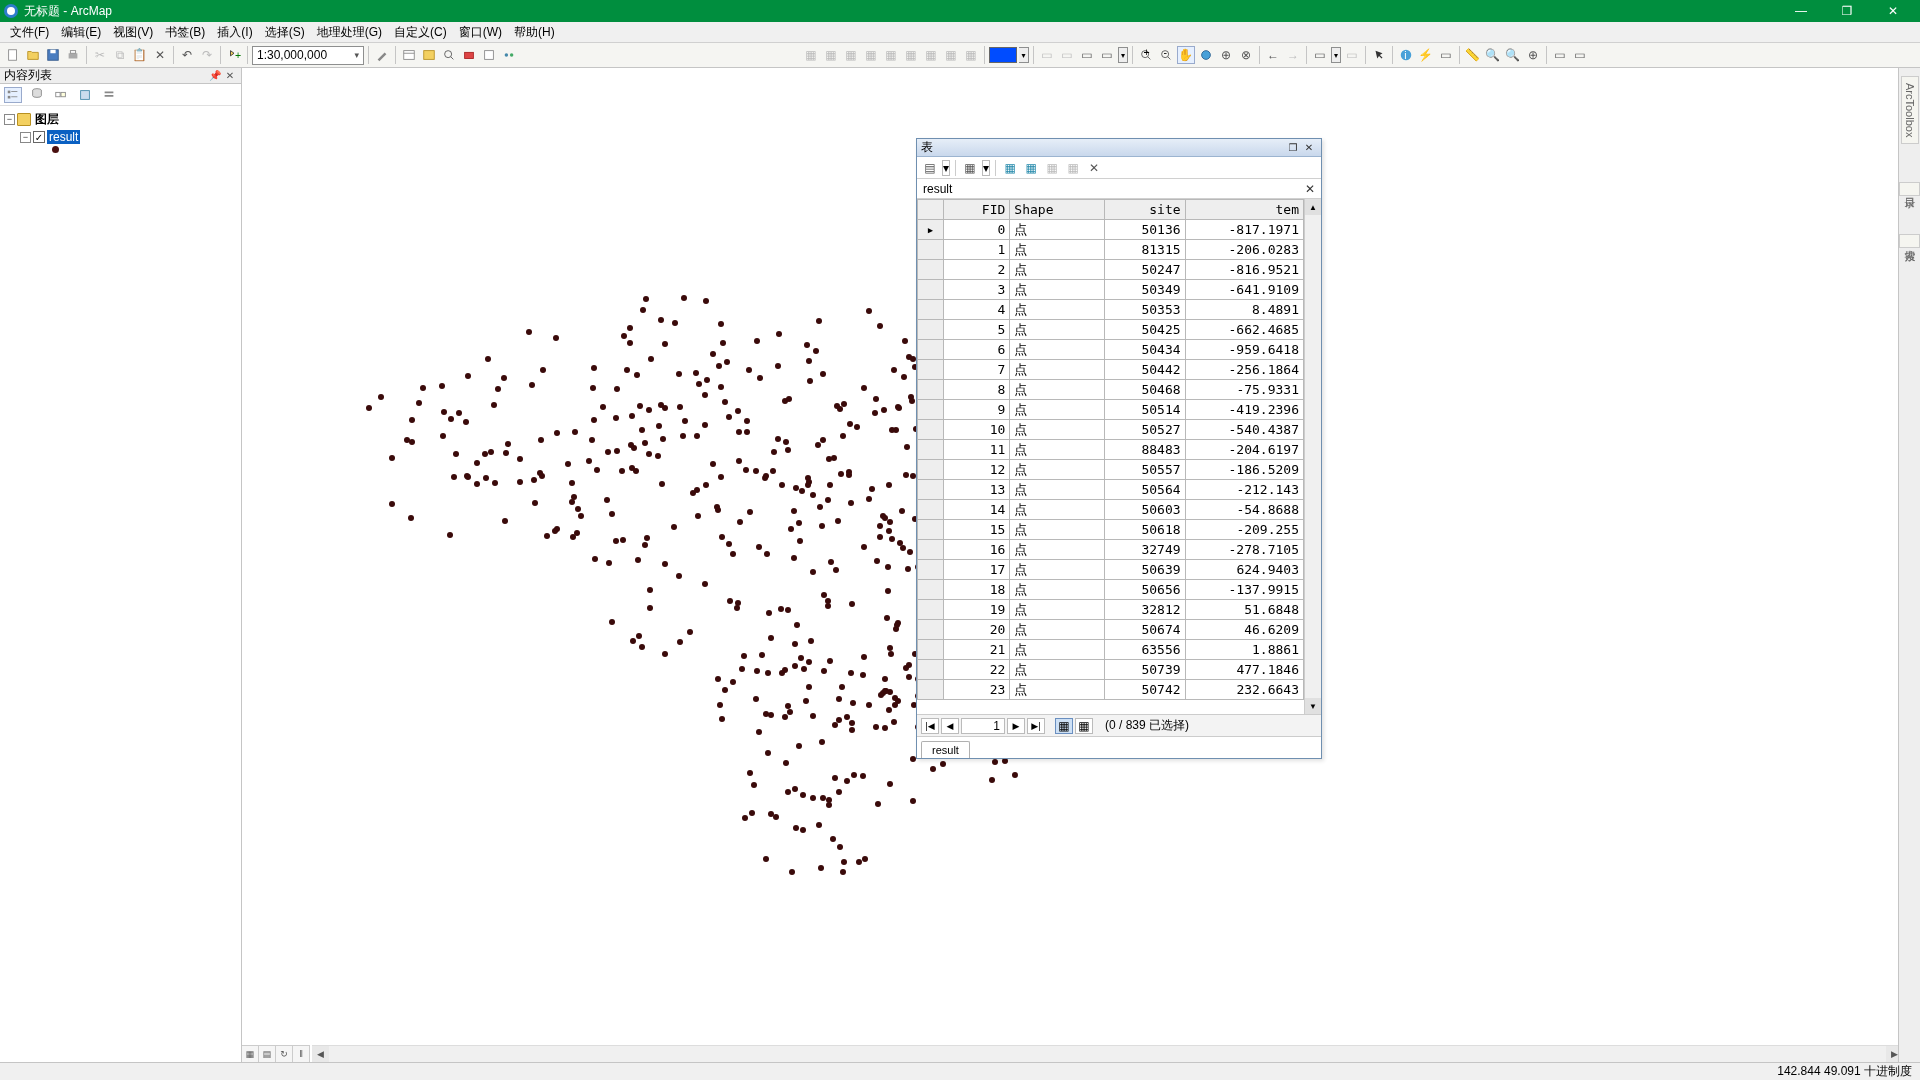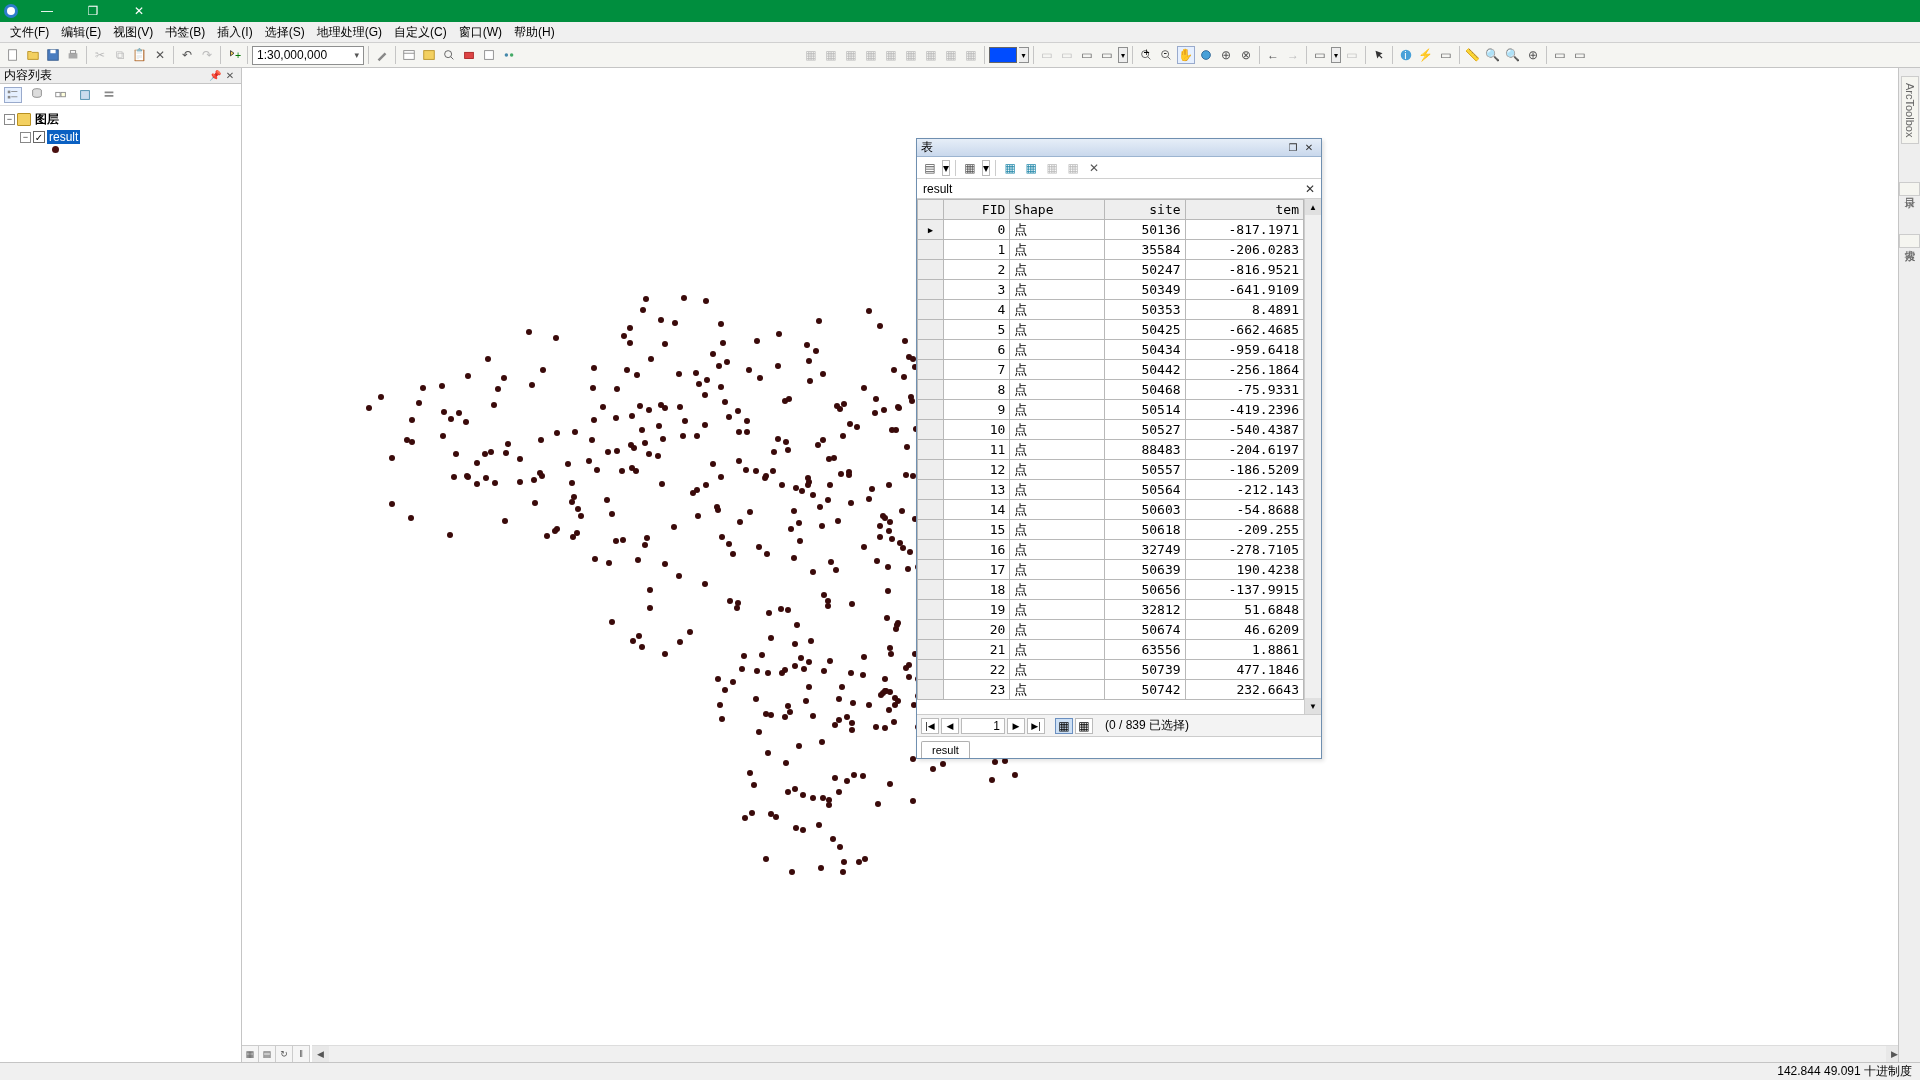"无标题 - ArcMap" div.title { html: none -> <div>无标题 - ArcMap</div> }
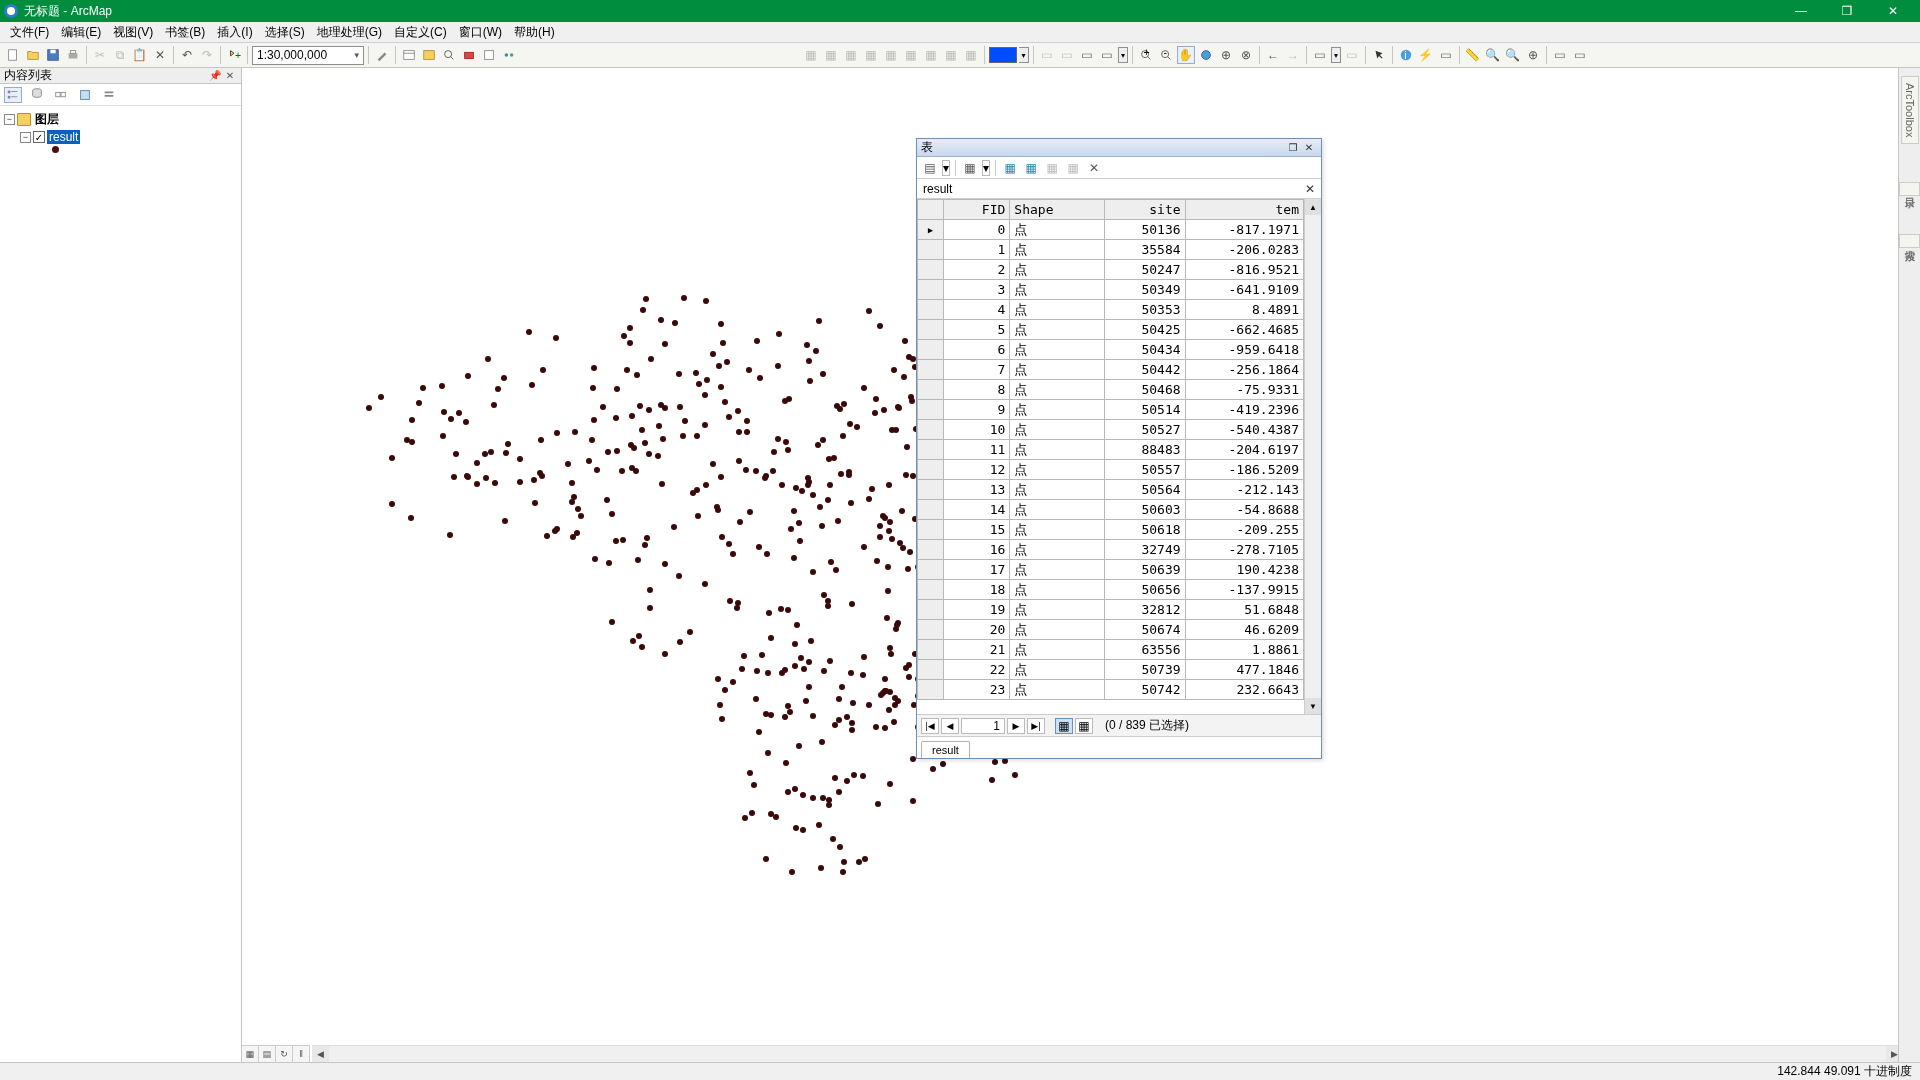"35584" td.col-site { text: 35584 -> 81315 }
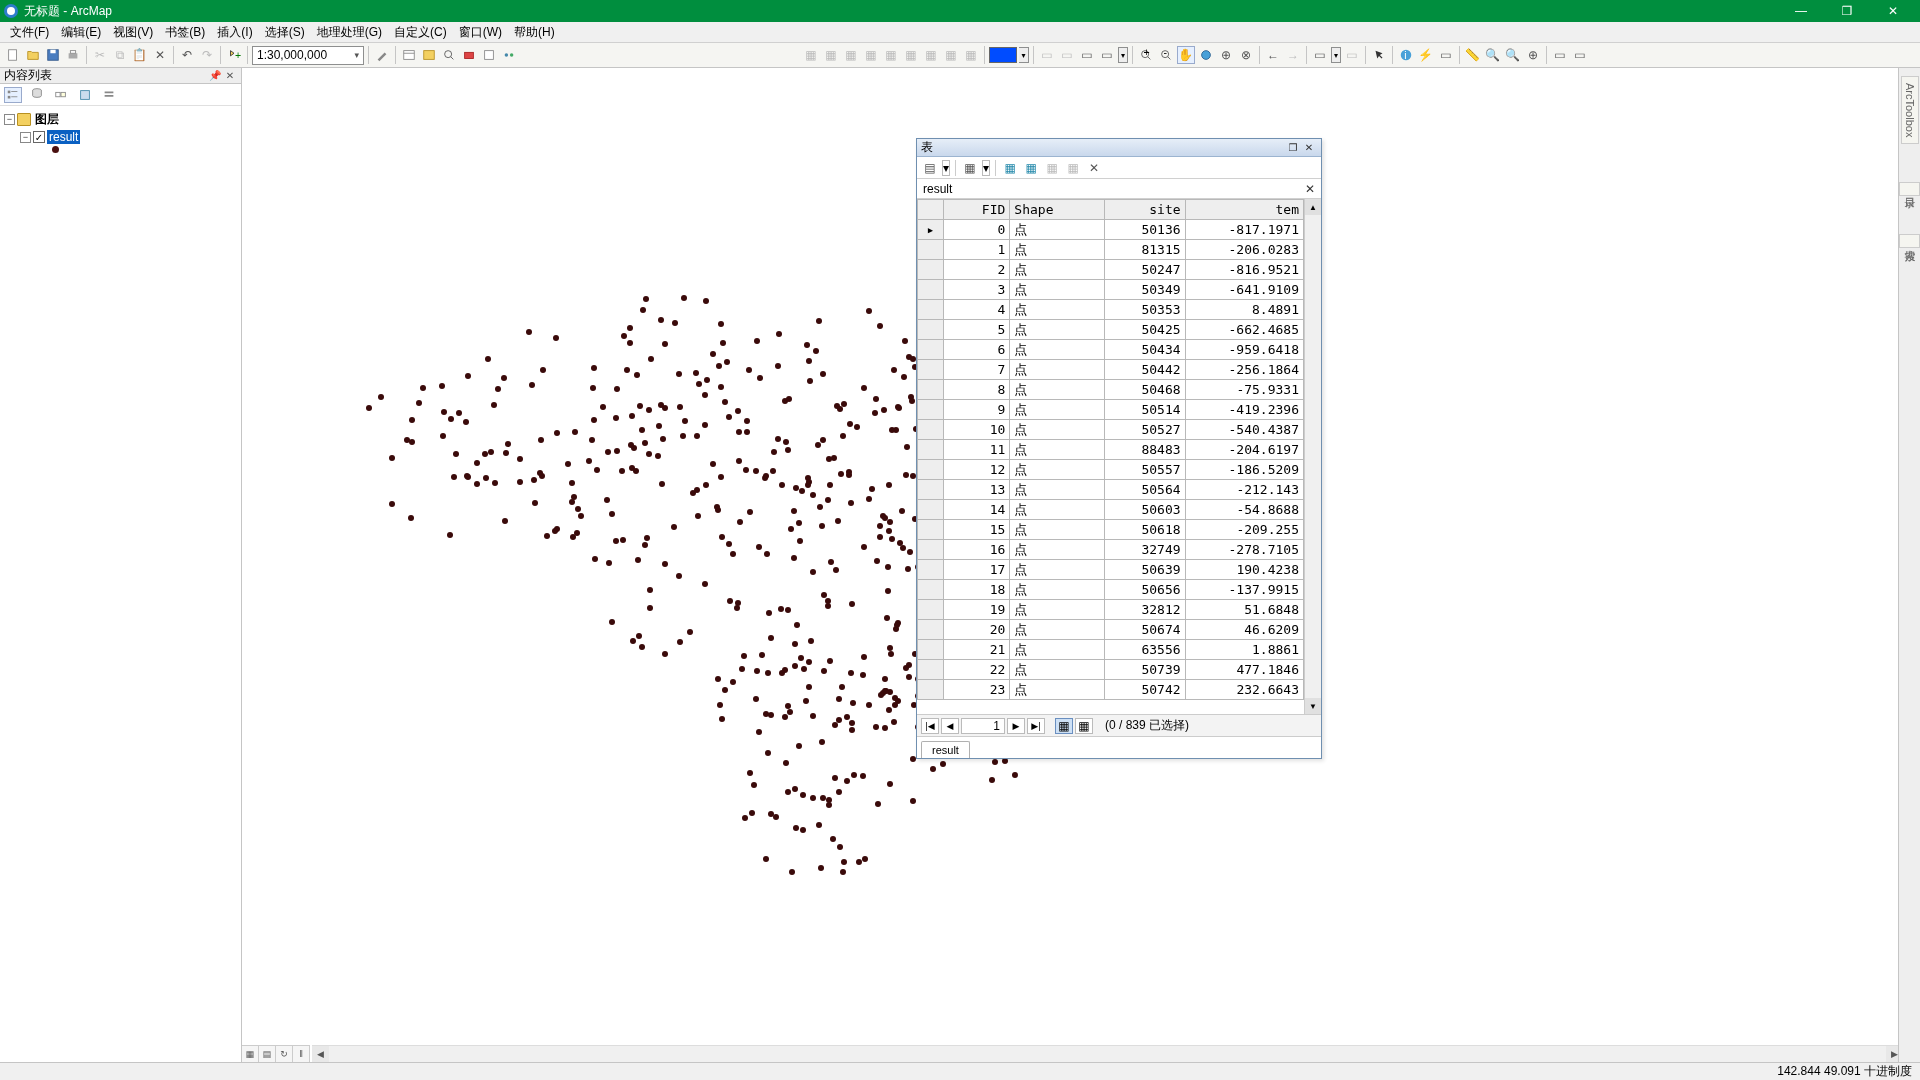"190.4238" td.col-tem { text: 190.4238 -> 624.9403 }
